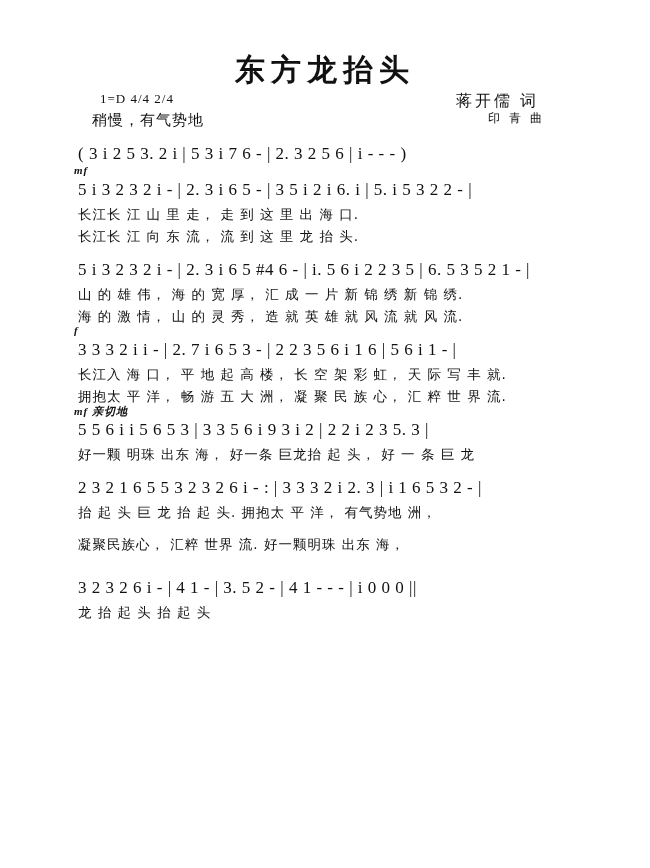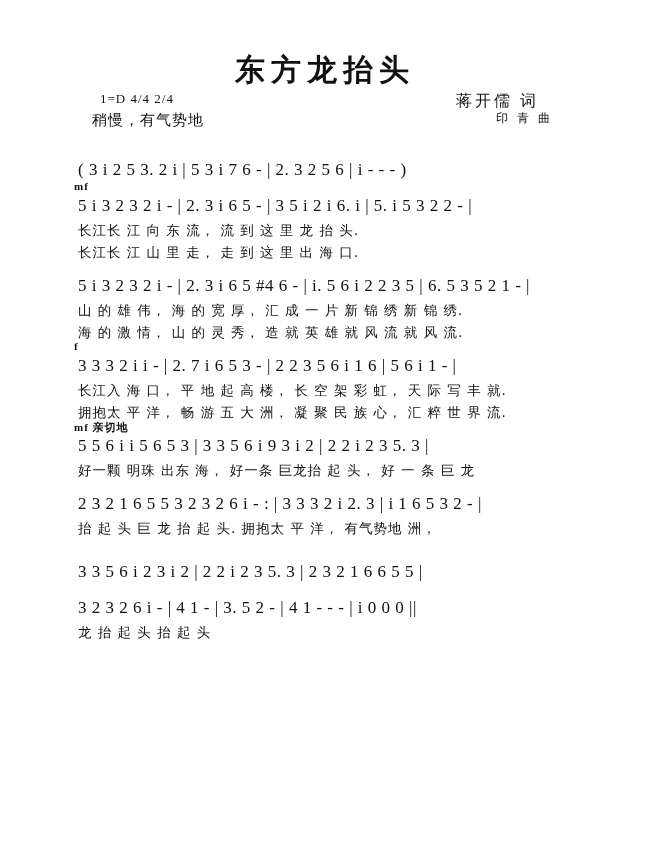"印 青 曲" .composer { right: 97px -> 105px }
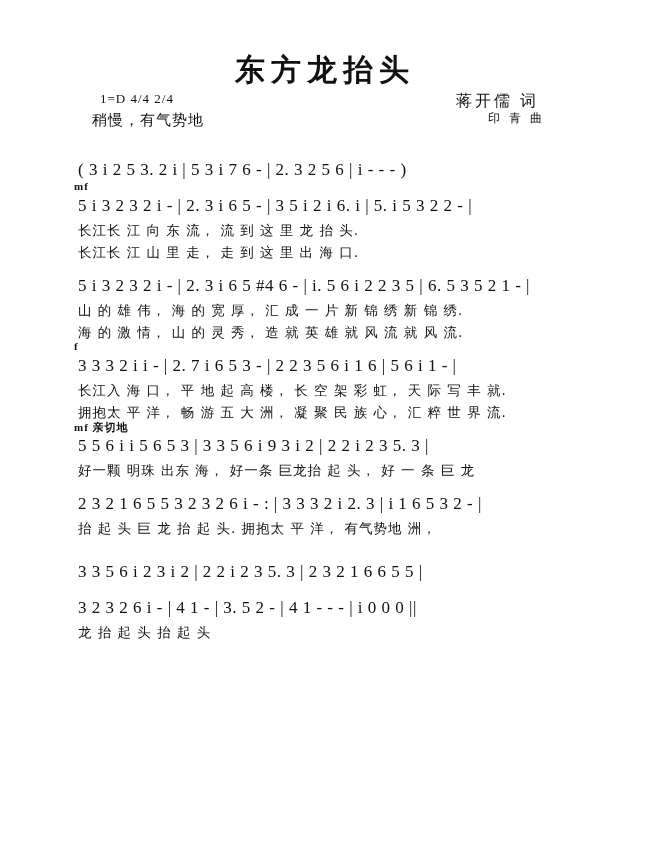"( 3 i 2 5" .systems { margin-top: 20px -> 4px }
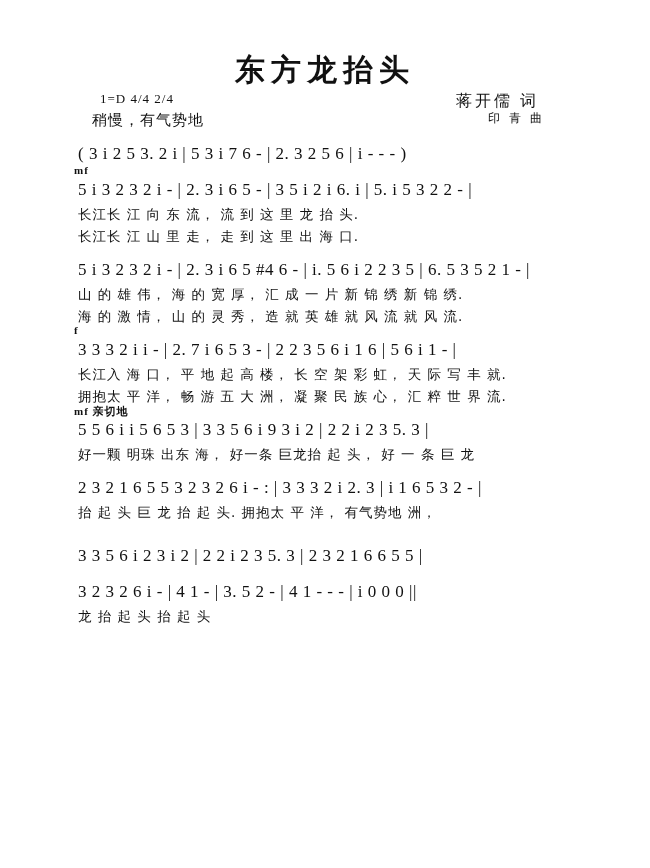"mf" .sys-label { font-style: none -> italic }
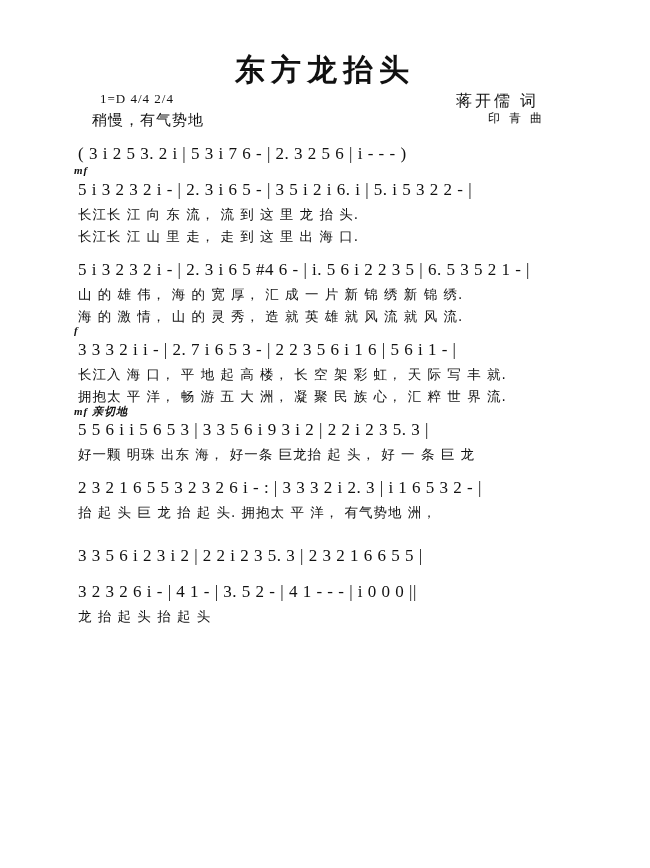"长江长 江 向 东 流，" div.lyric { order: before "长江长 江 山 里 走，" -> after "长江长 江 山 里 走，" }
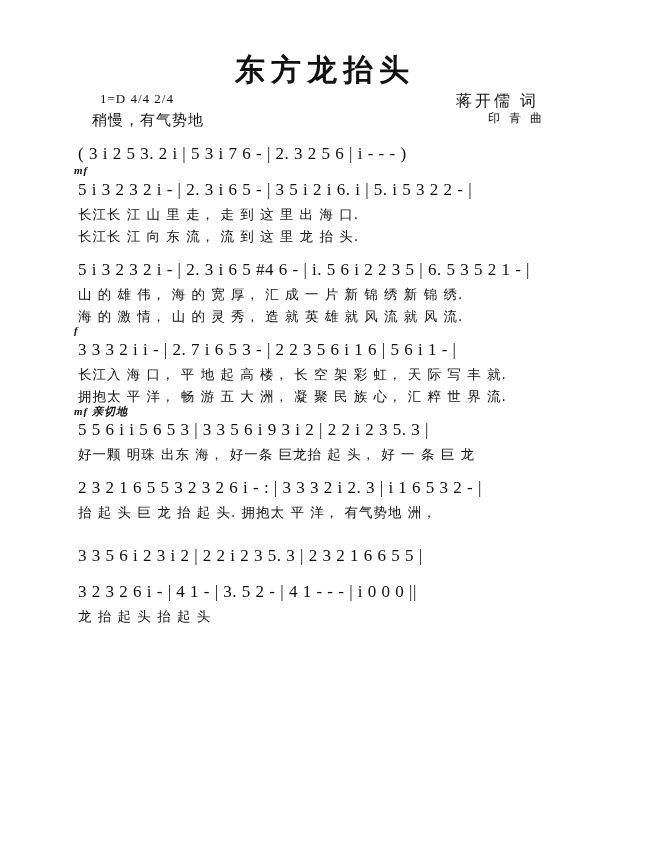"凝聚民族心， 汇粹 世界 流. 好一颗明珠" div.lyric { html: none -> <div>凝聚民族心， 汇粹 世界 流. 好一颗明珠 出东 海，</div> }
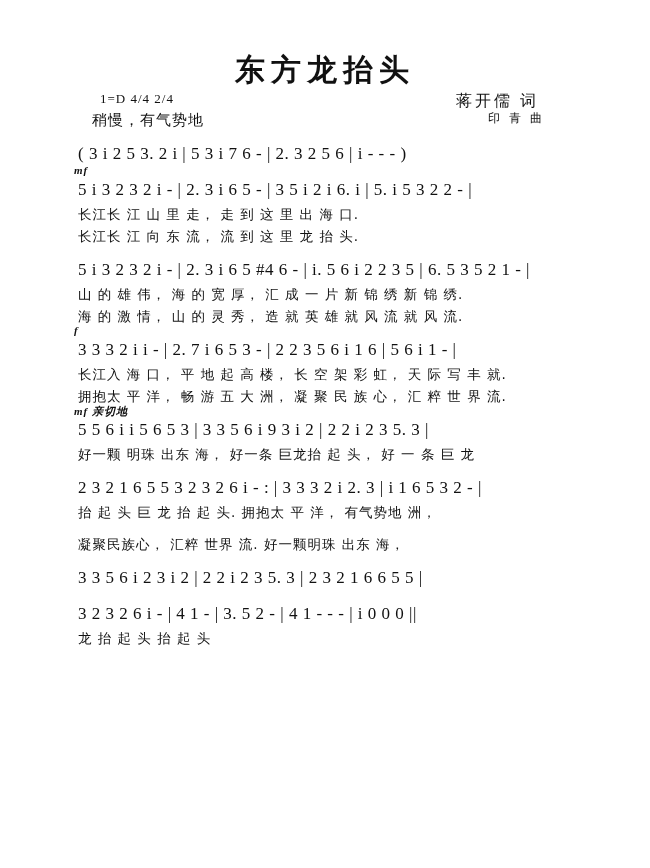"3 3 5 6 i" div.notes { html: <div>3 3 5 6 i 2 3 i 2 | 2 2 i 2 3 5. 3 | 2 3 2 1 6 6 5 5 |</div> -> none }
